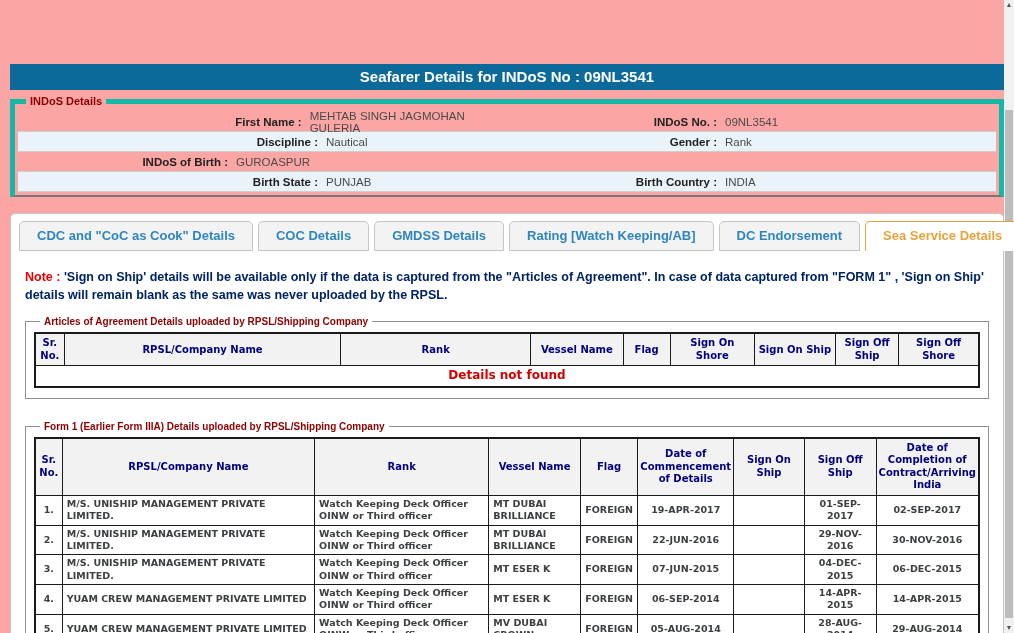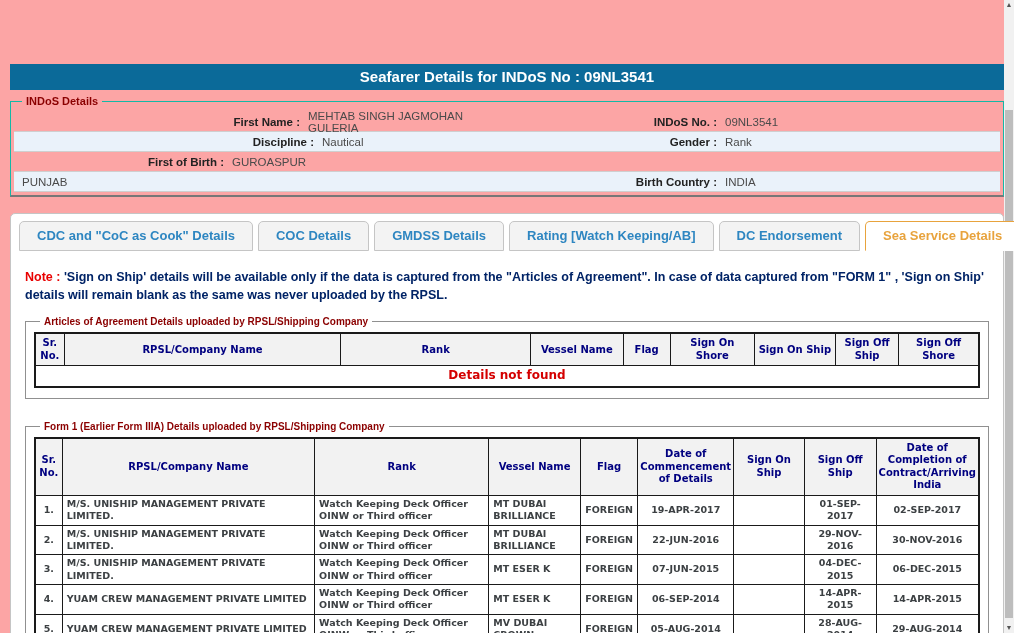"INDoS Details" fieldset { border: 1px solid #14b8a6 -> 5px solid #14b8a6 }
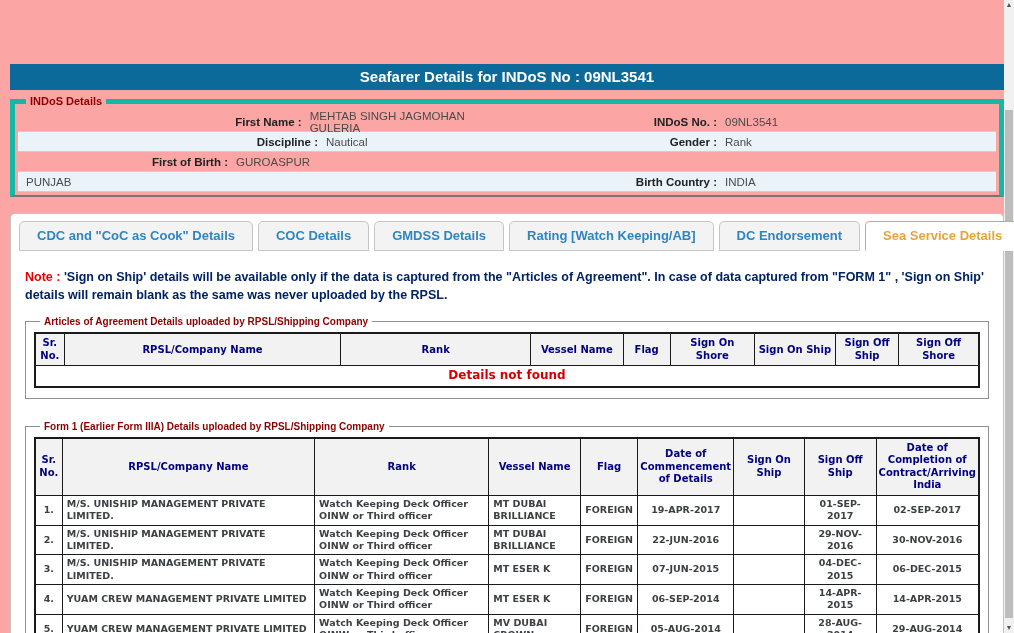"First of Birth :" span.dlabel { text: First -> INDoS }
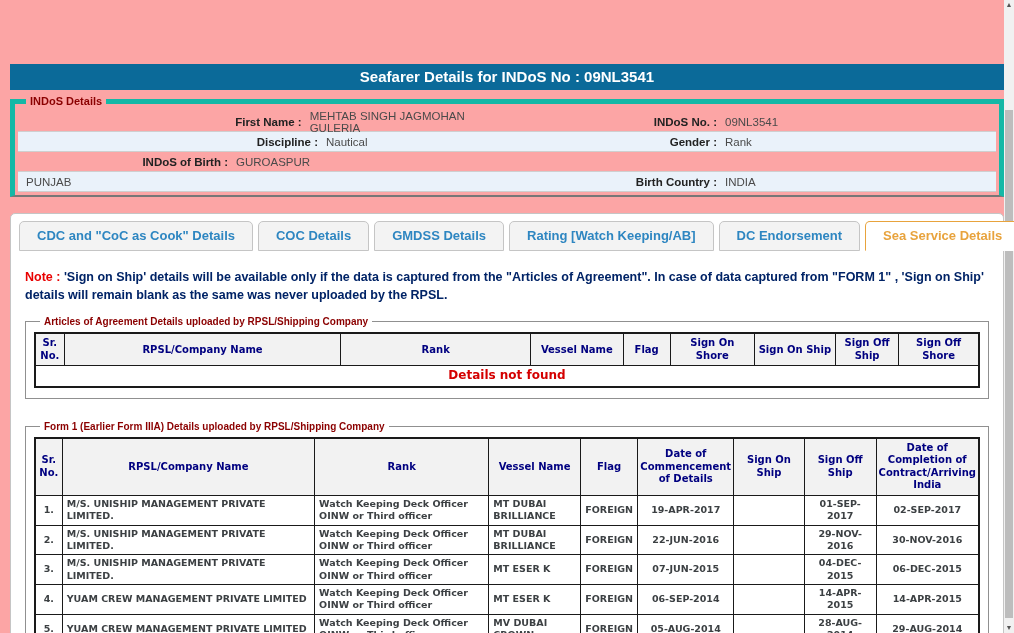"Birth State :" span.dlabel { html: none -> <span>Birth State :</span> }
